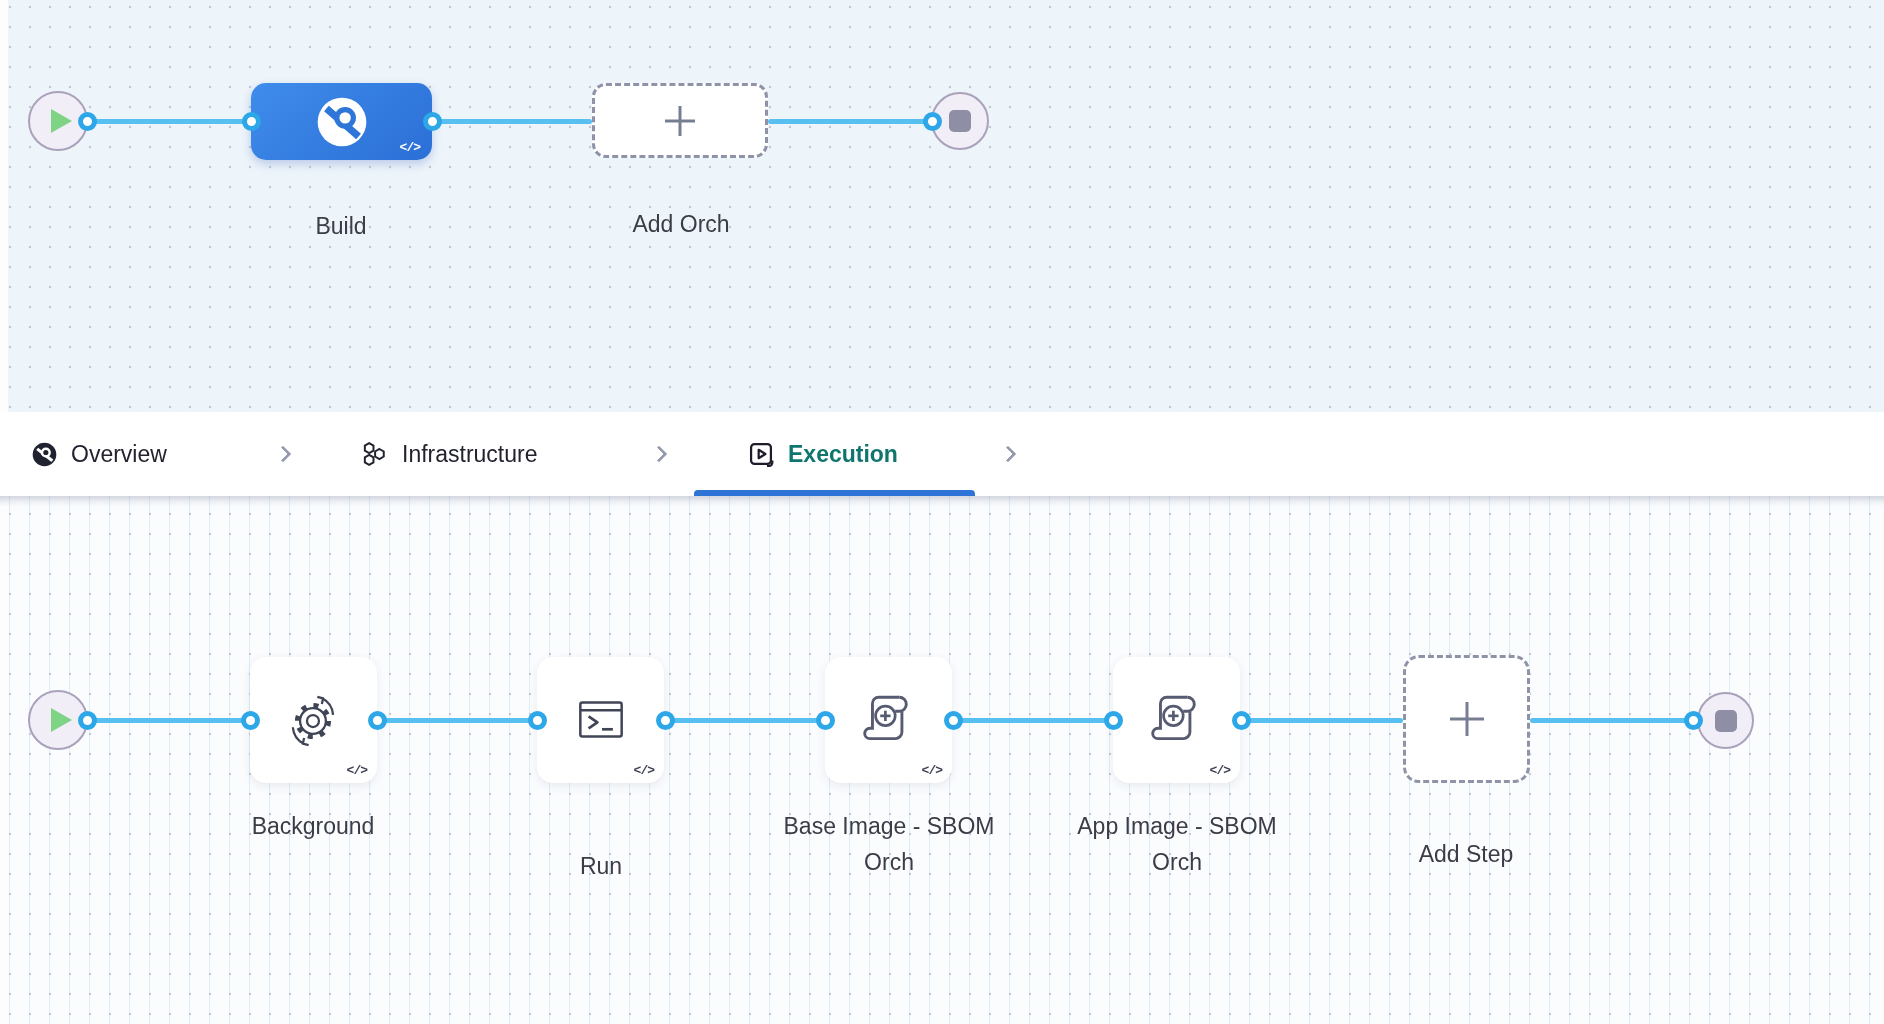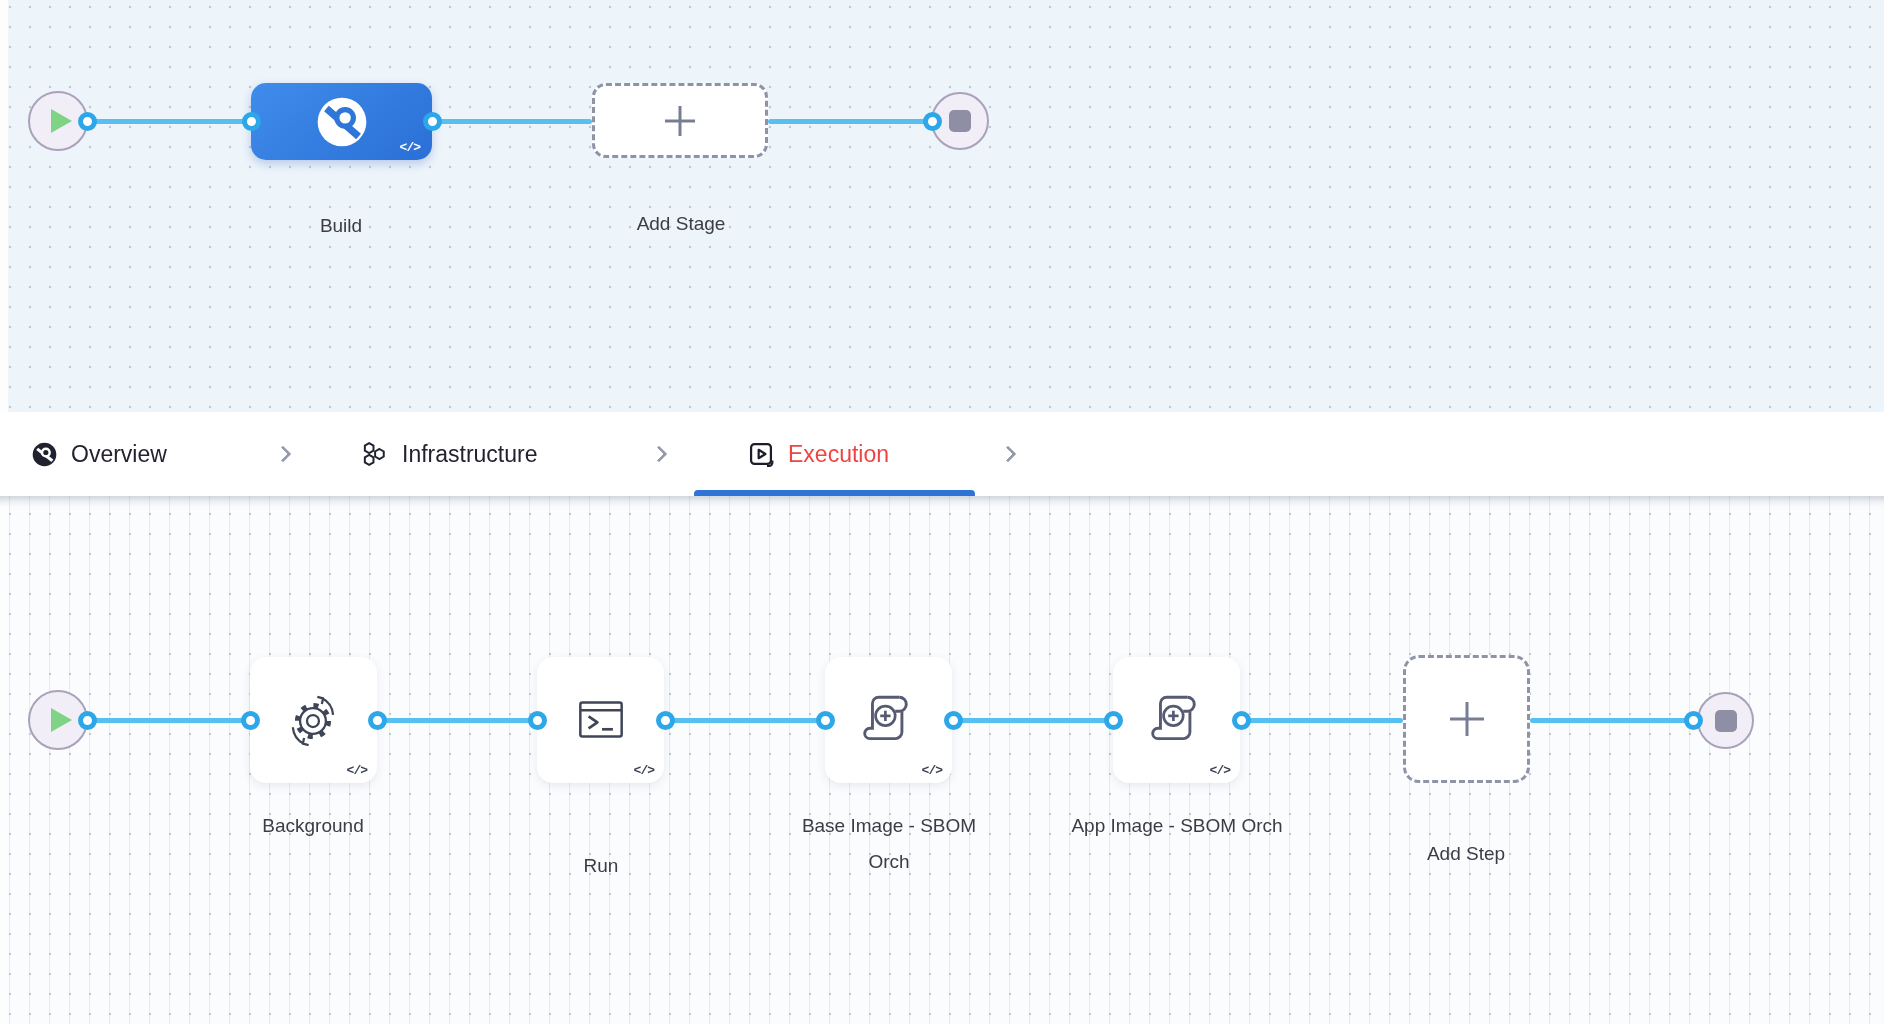"Build" .node-label { font-size: 19px -> 23px }
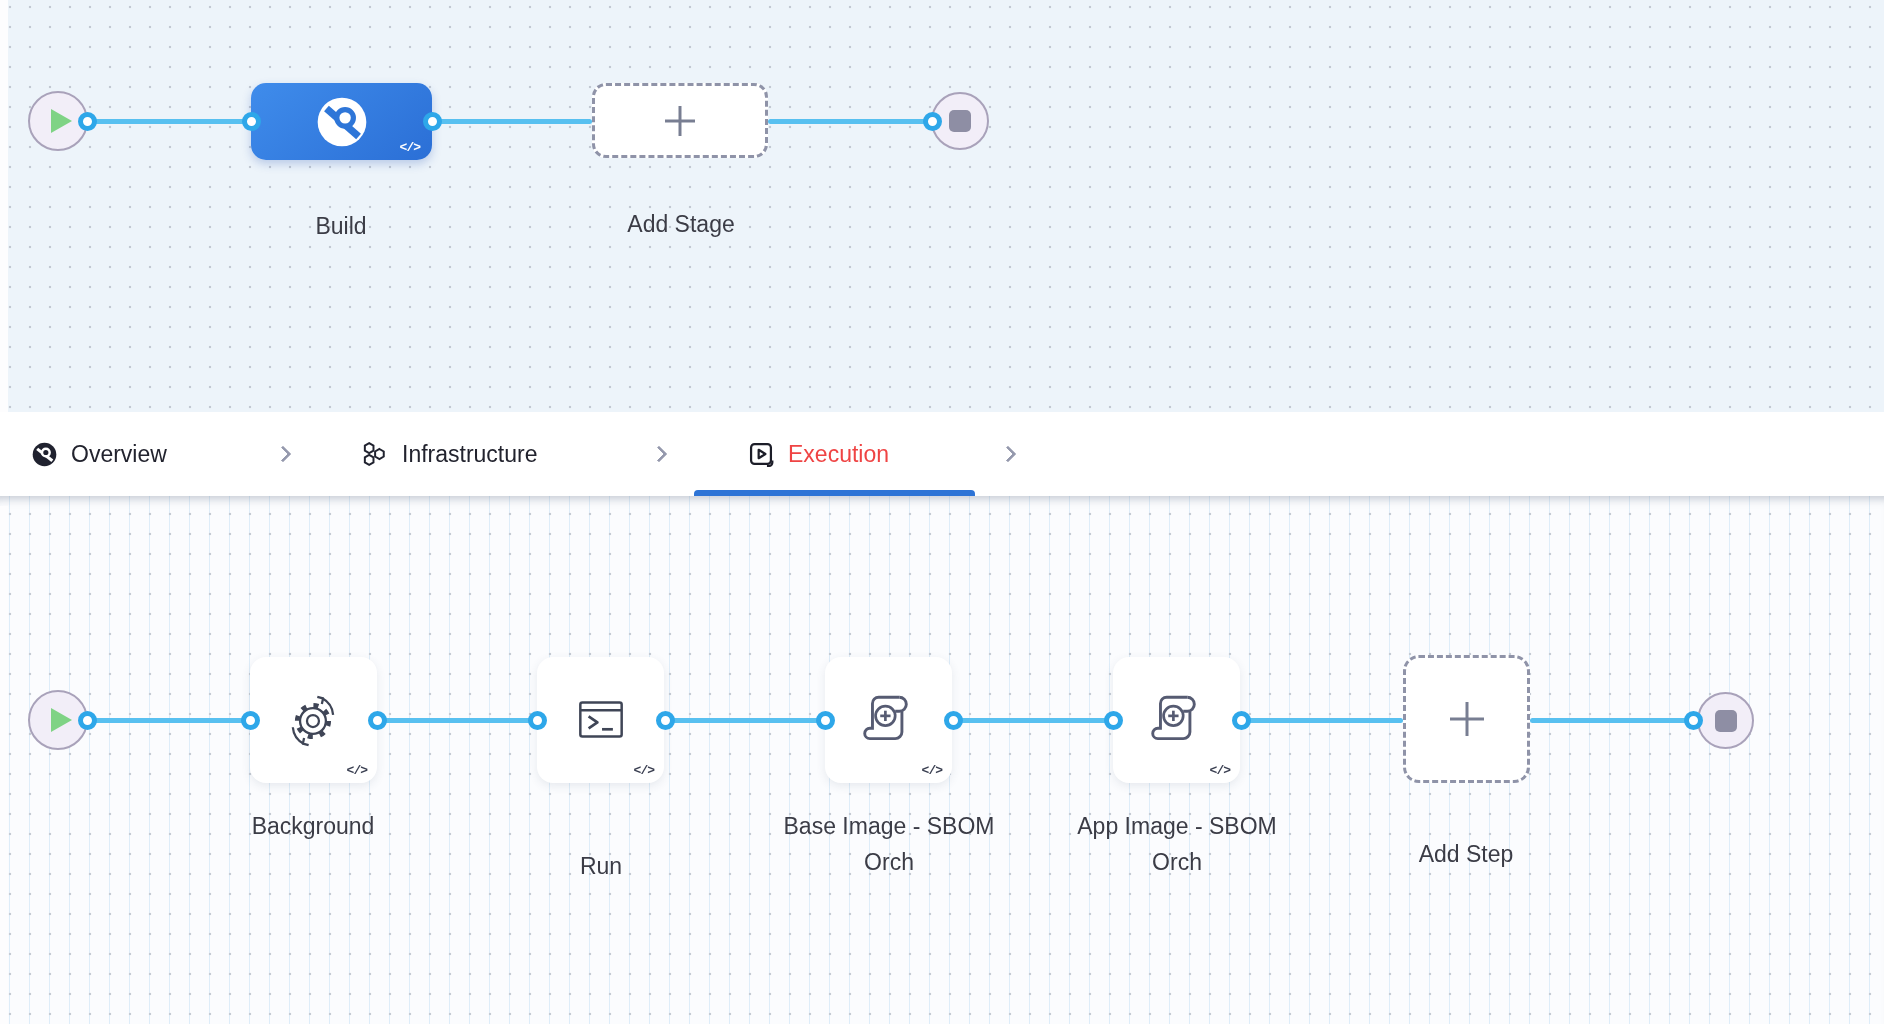"Add Stage" div.node-label { text: Stage -> Orch }
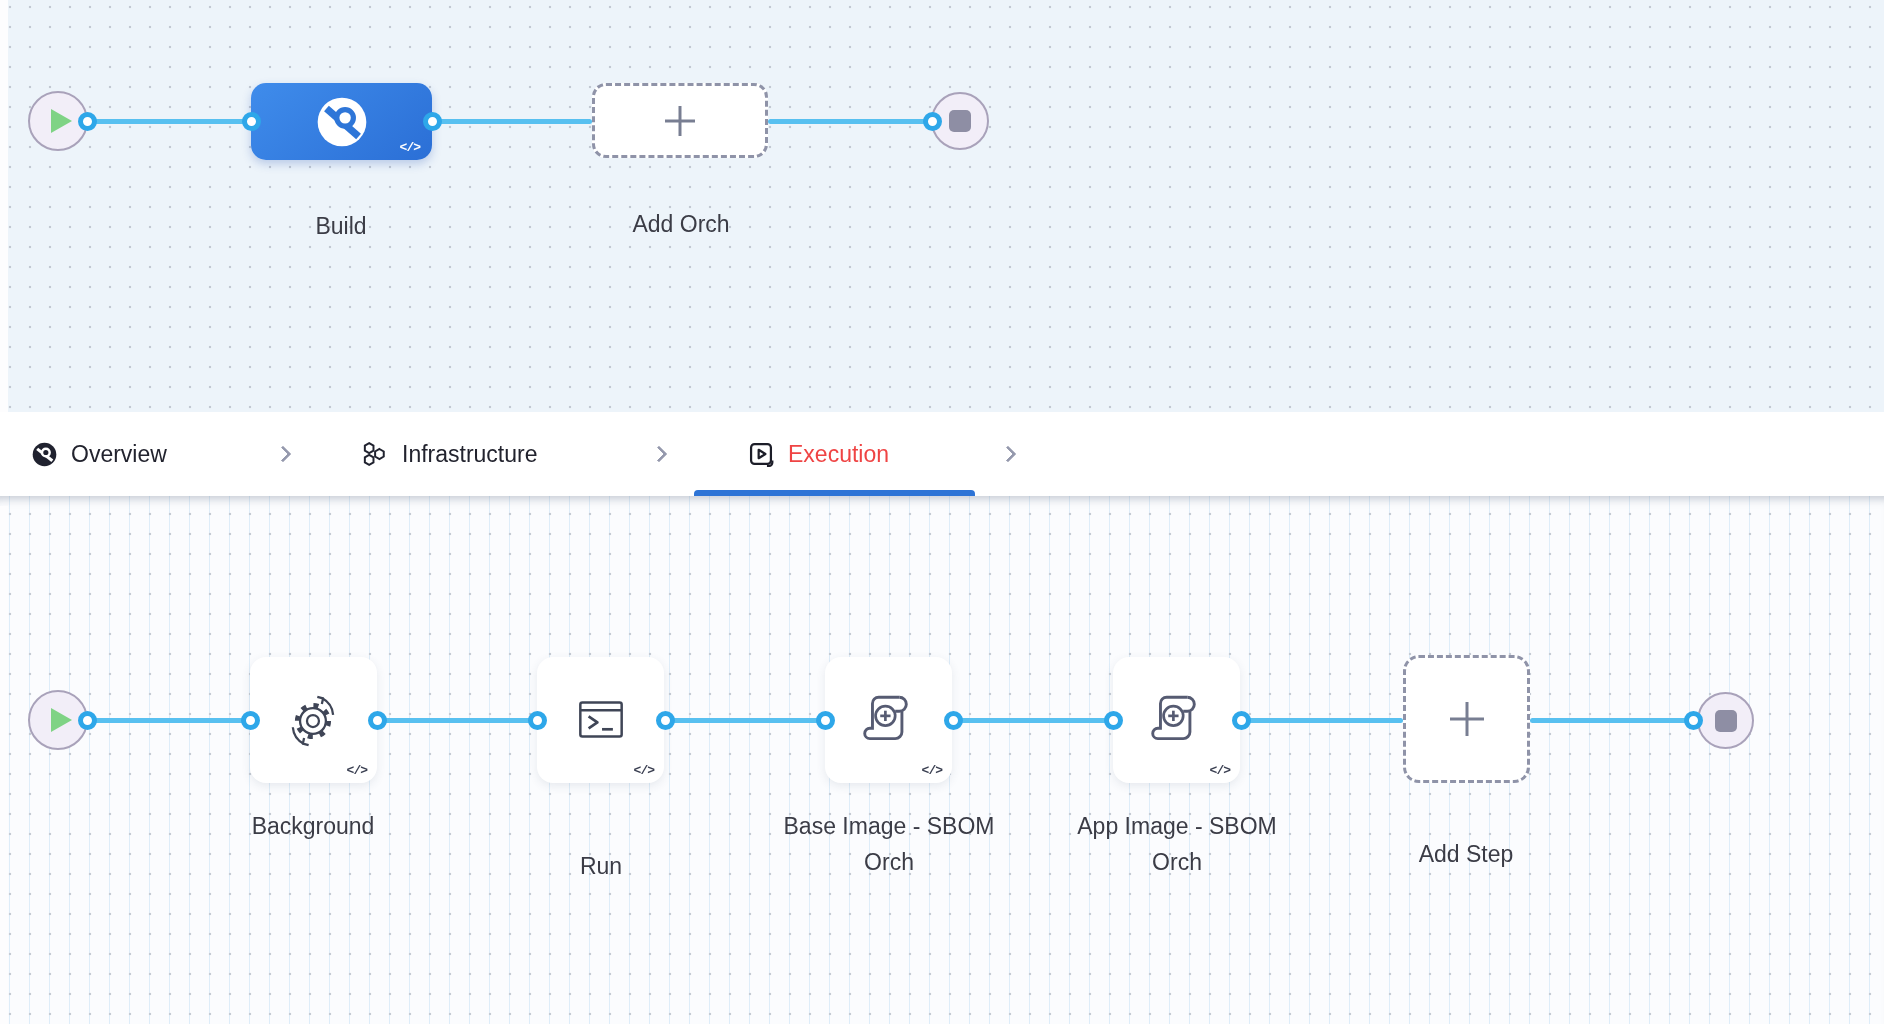"Execution" .tab.active { color: #ef4444 -> #0f766e; font-weight: normal -> bold }
